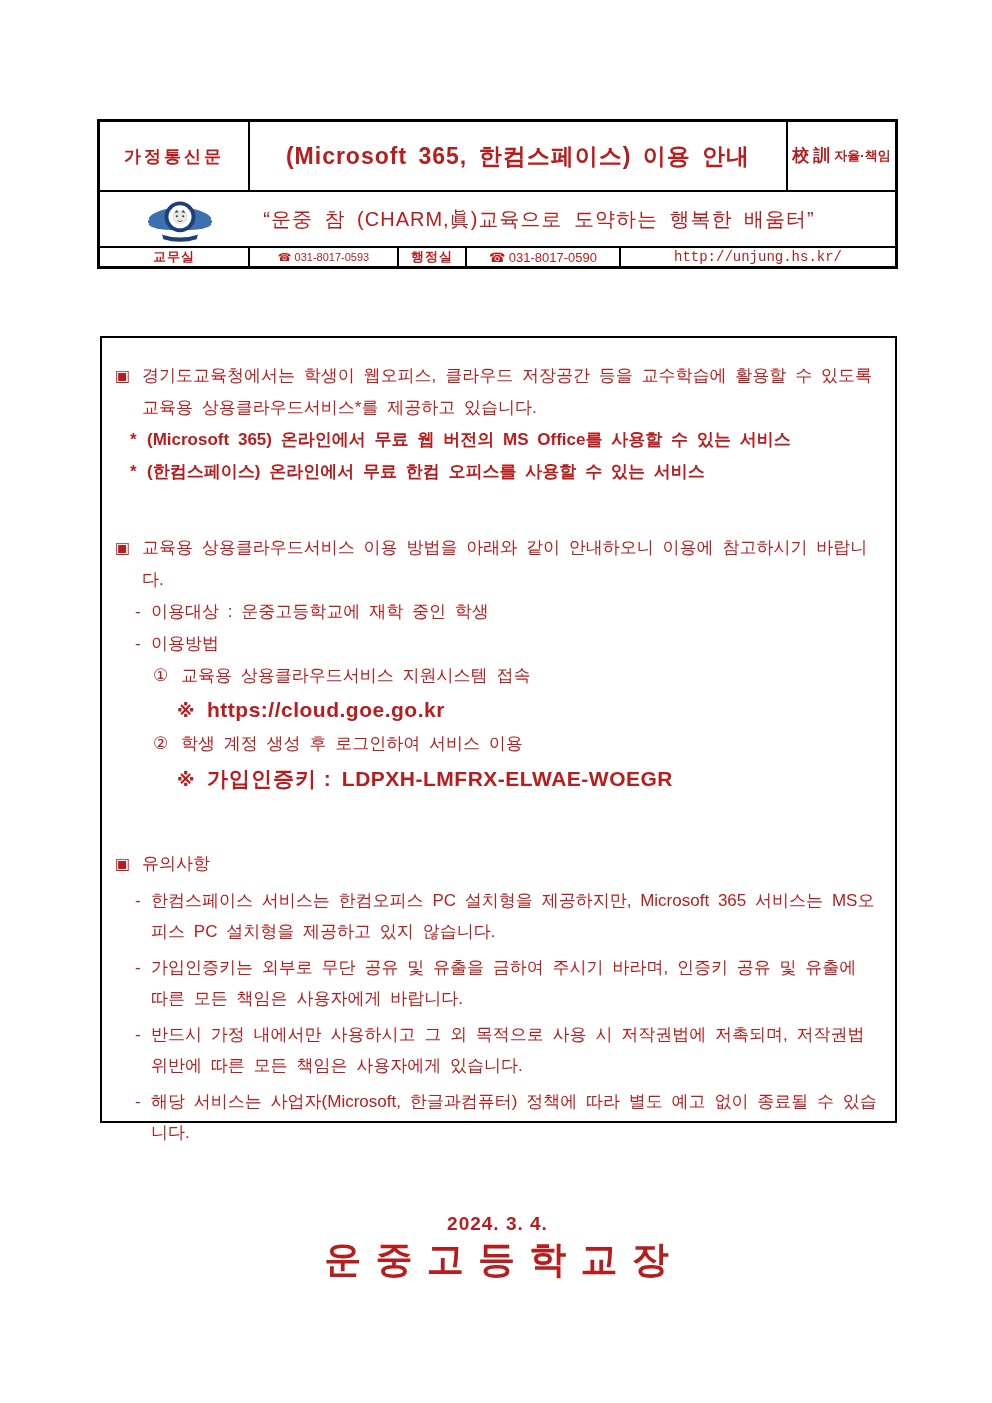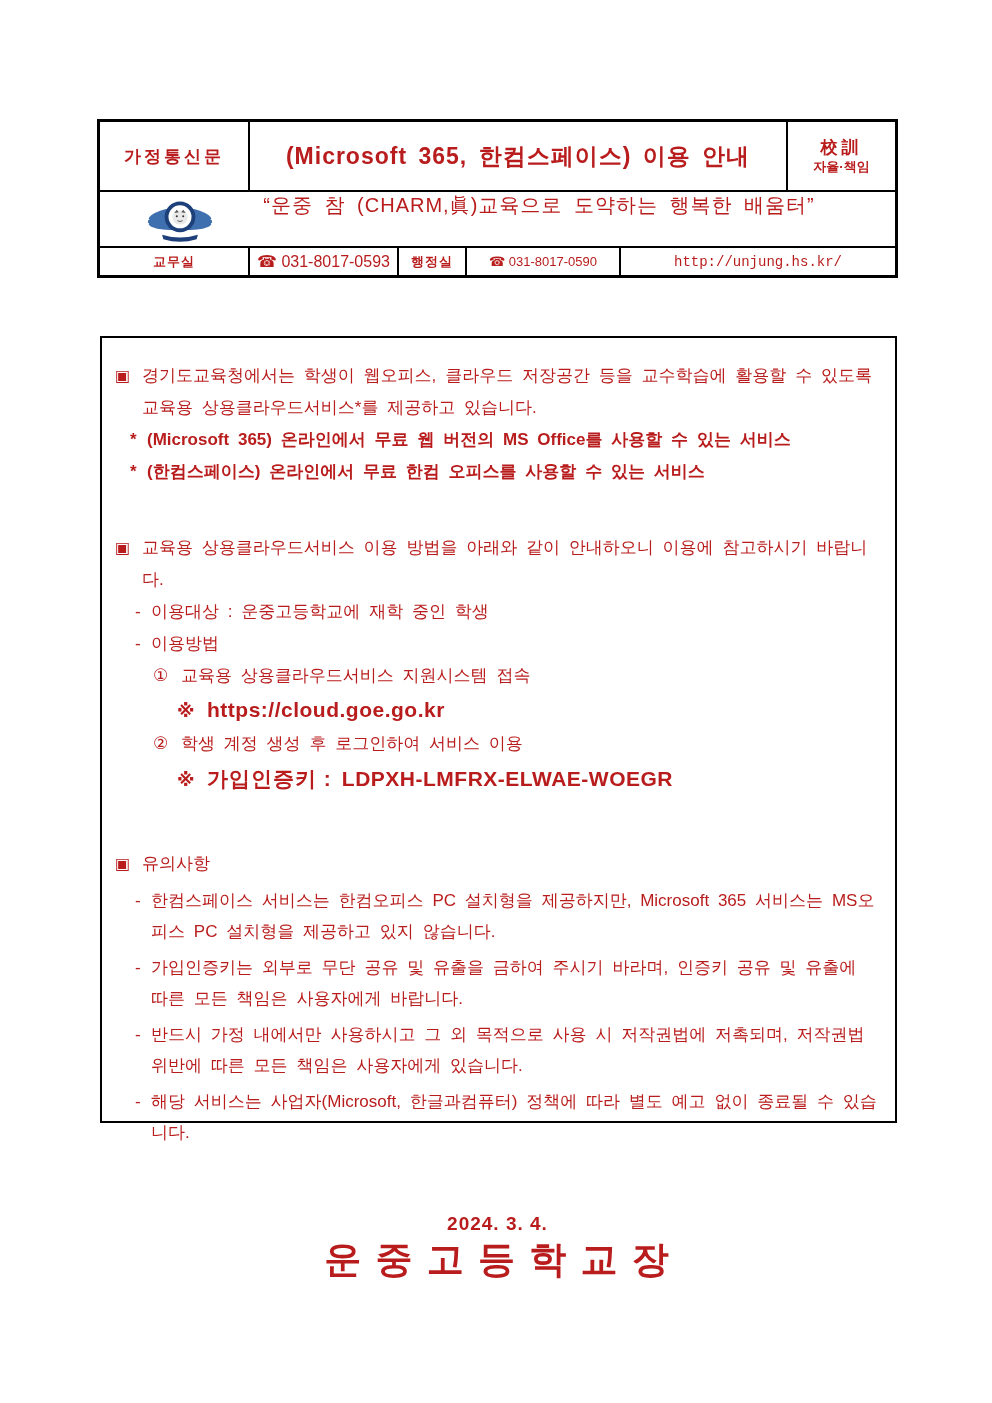"校訓" .cell-motto { flex-direction: column -> none }
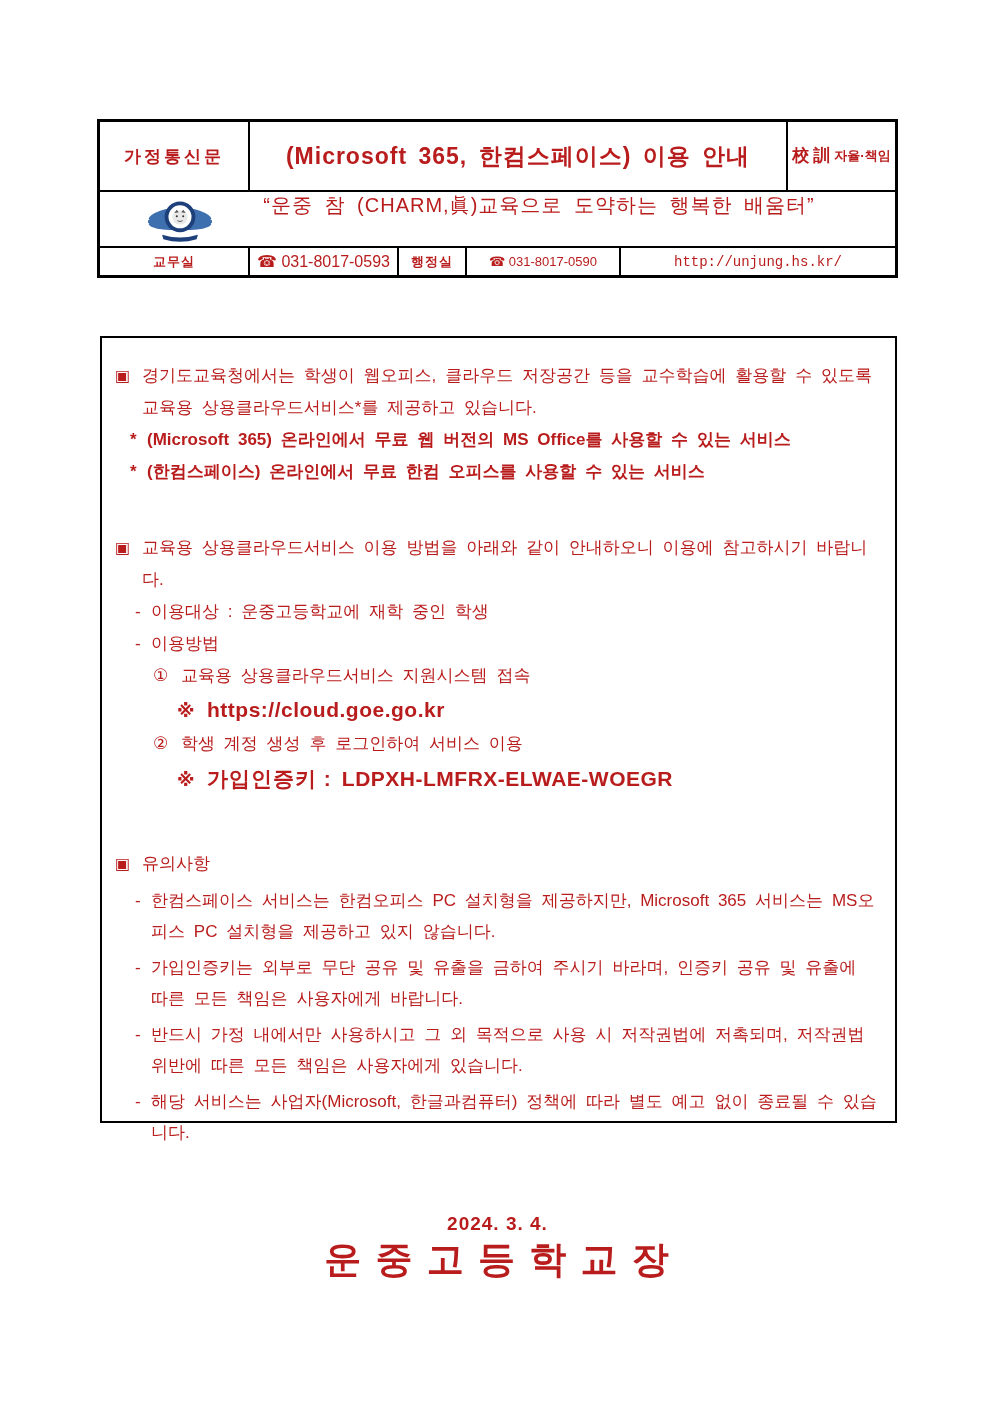"“운중 참 (CHARM,眞)교육으로 도약하는 행복한" .slogan-row { align-items: flex-start -> center }
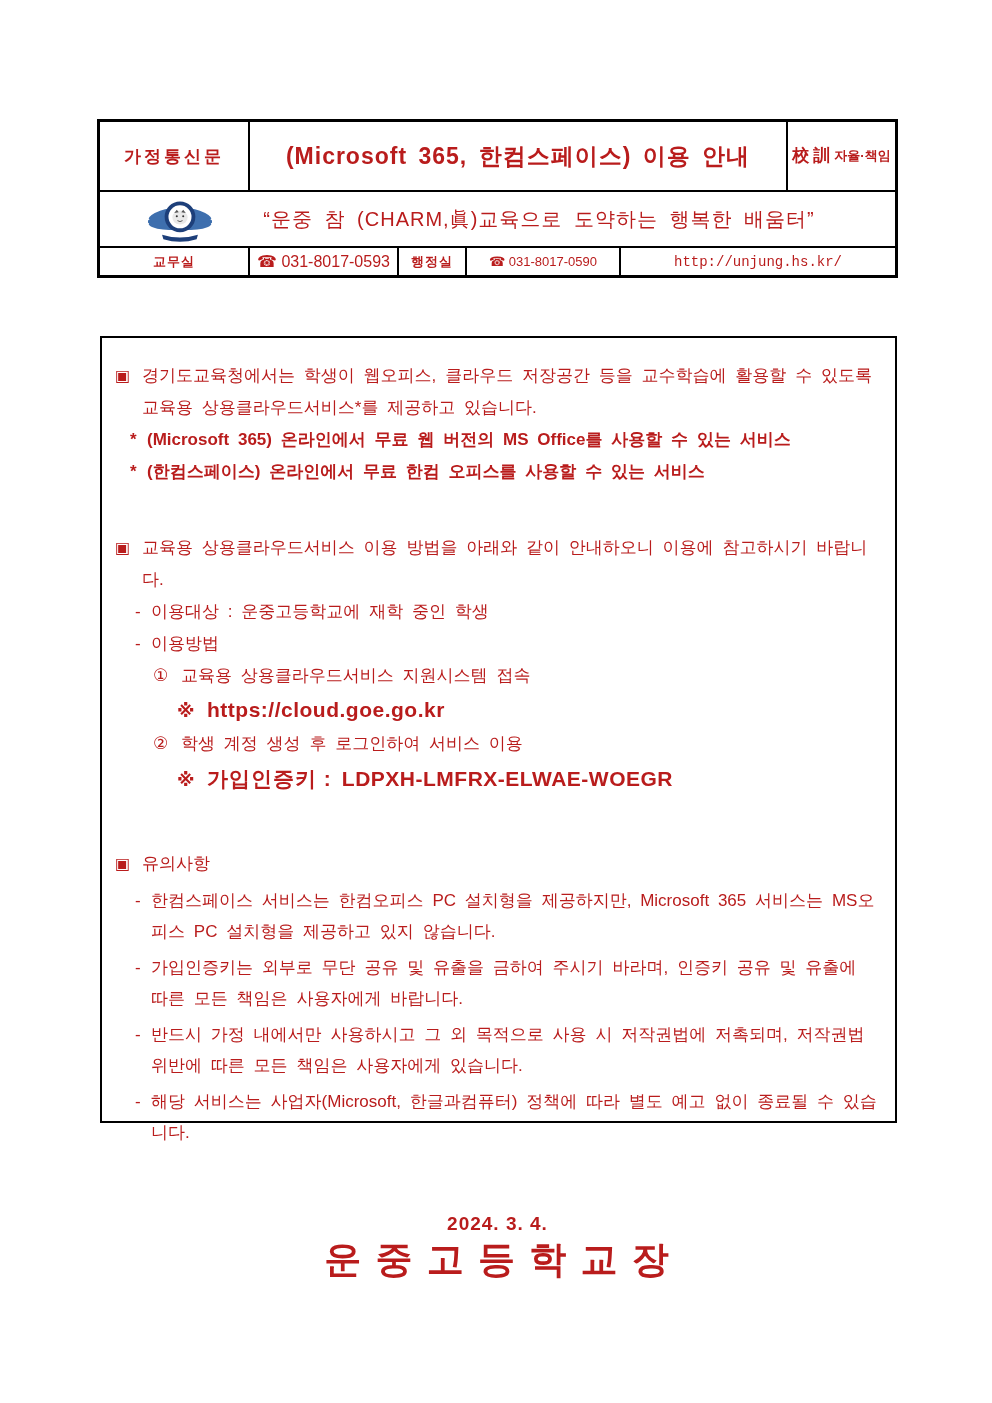"교무실" .hrow3 { height: 27px -> 18px }
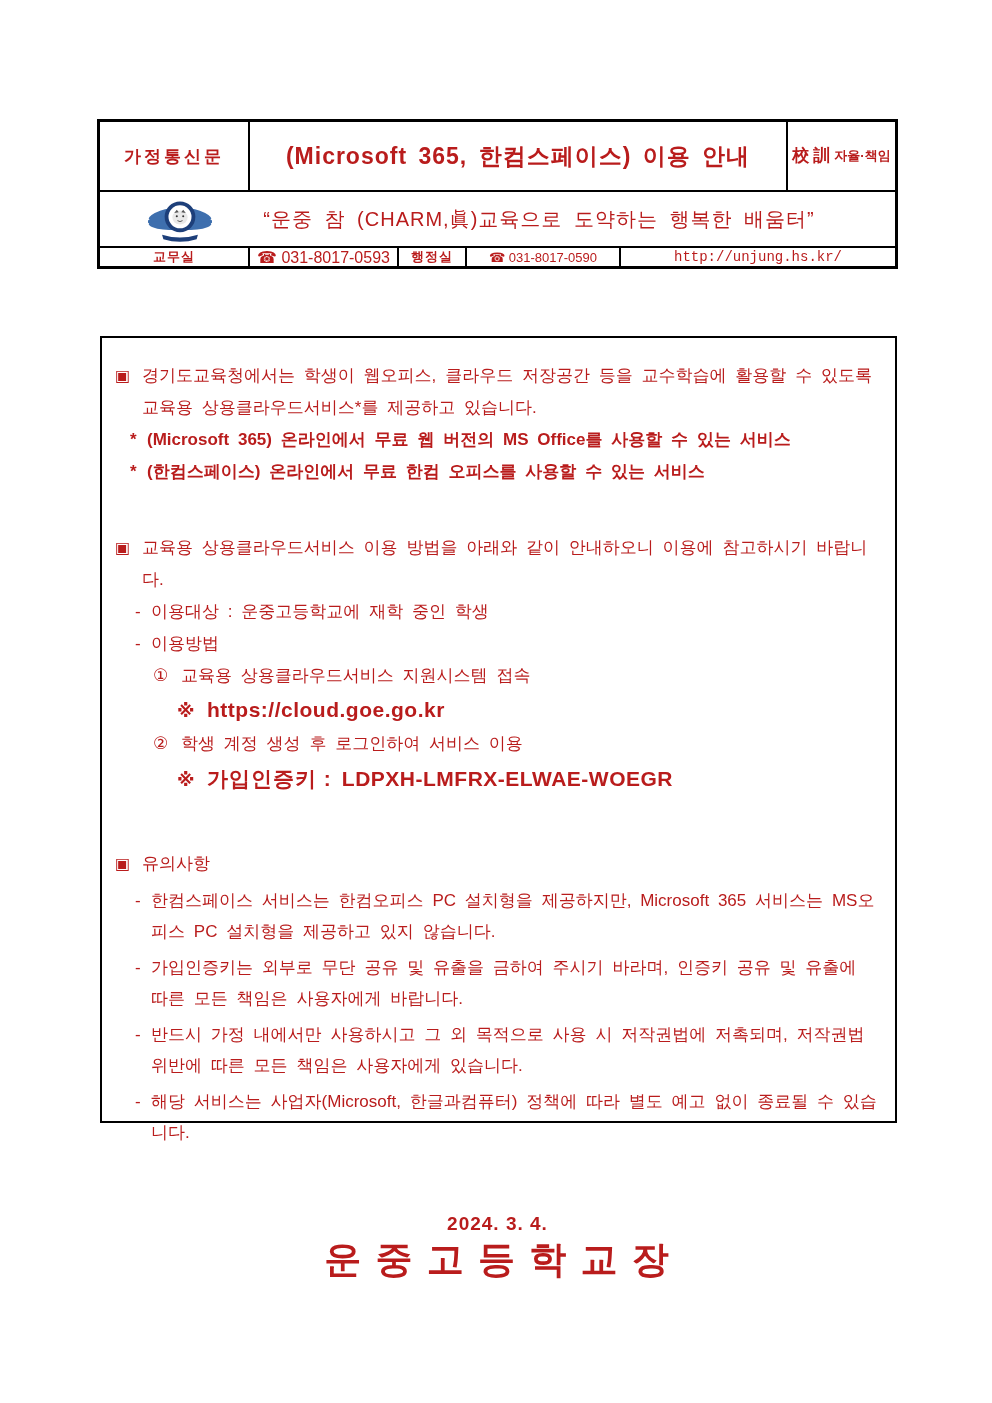"☎ 031-8017-0593" .cell-phone { font-size: 16px -> 11px }
